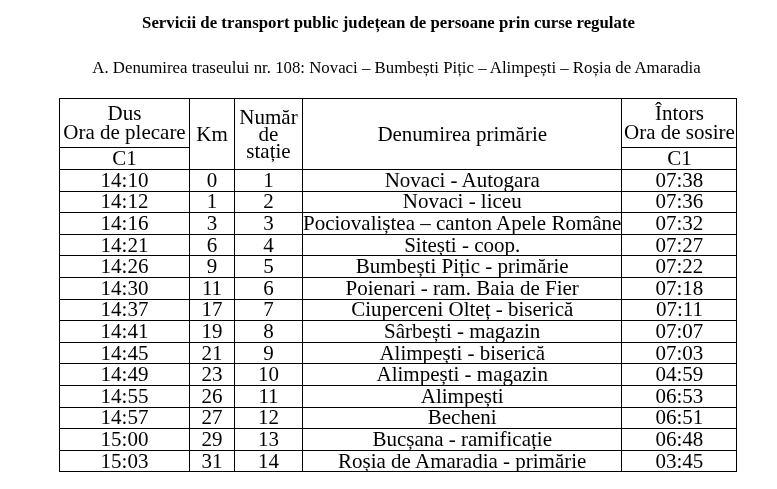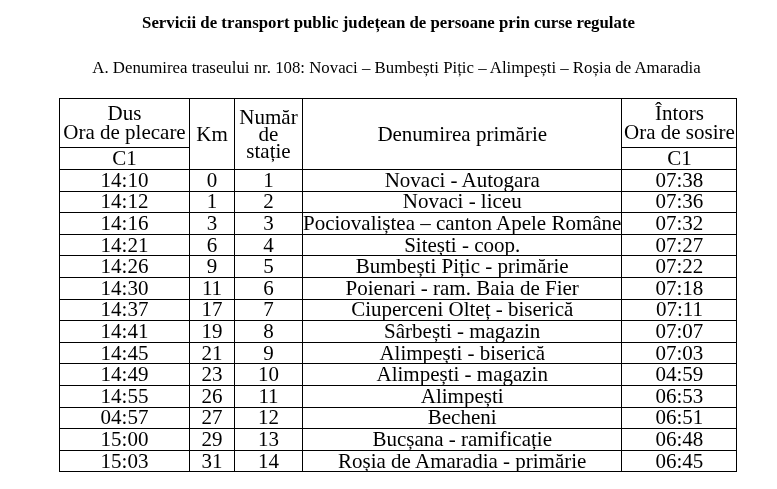"04:57" td { text: 04:57 -> 14:57 }
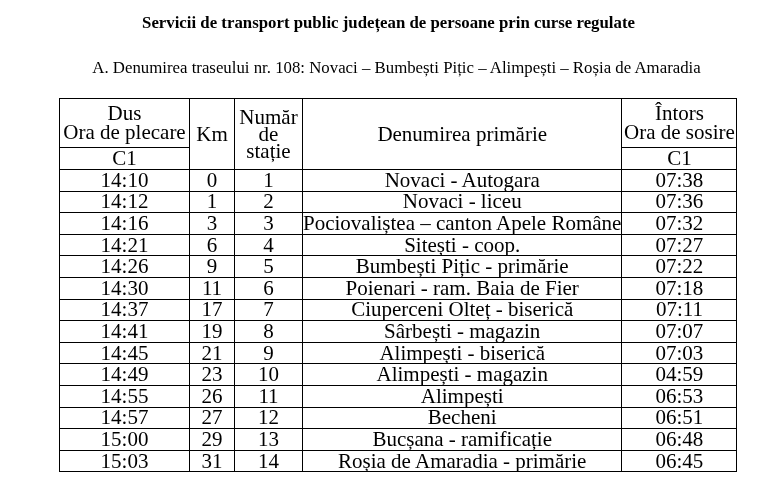"06:45" td { text: 06:45 -> 03:45 }
